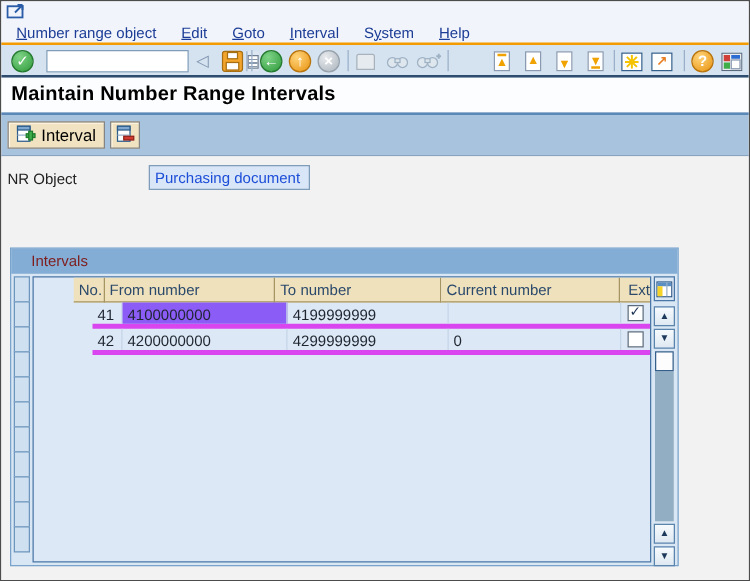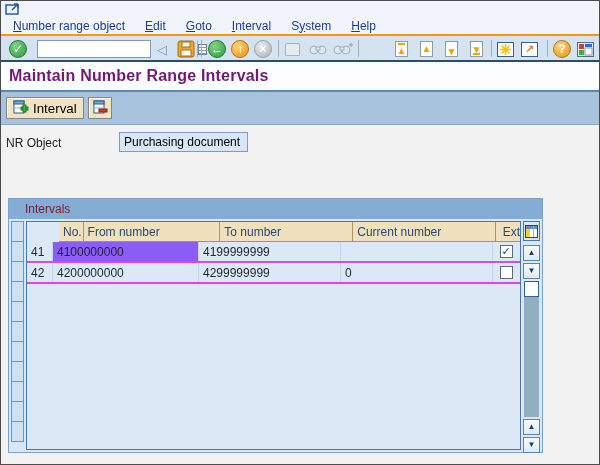"Maintain Number Range Intervals" .page-title { color: #701a75 -> #000000 }
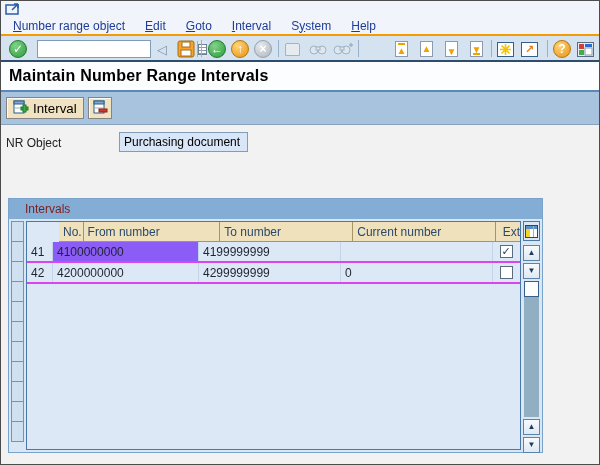"Purchasing document" .nr-field { color: #000000 -> #1d4ed8 }
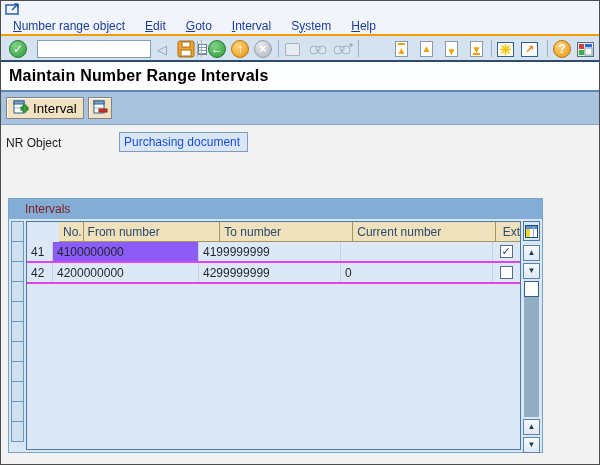"41" .row-line { border-bottom: 2px solid #d946ef -> 4px solid #d946ef; margin-left: none -> 47px }
